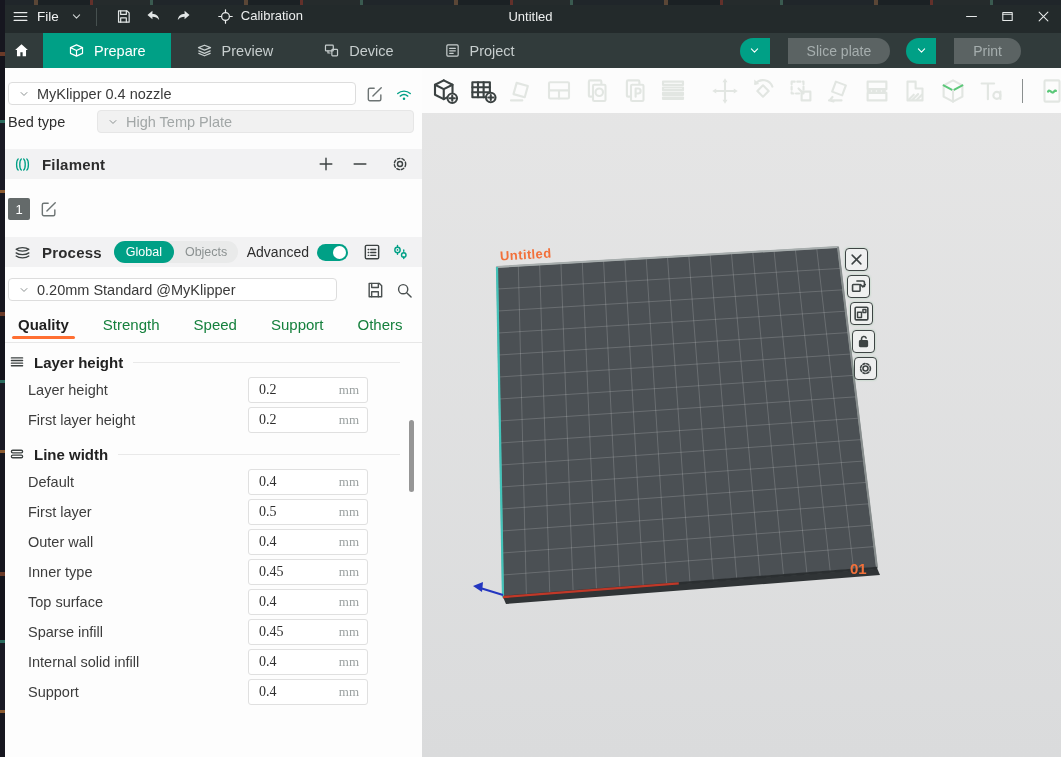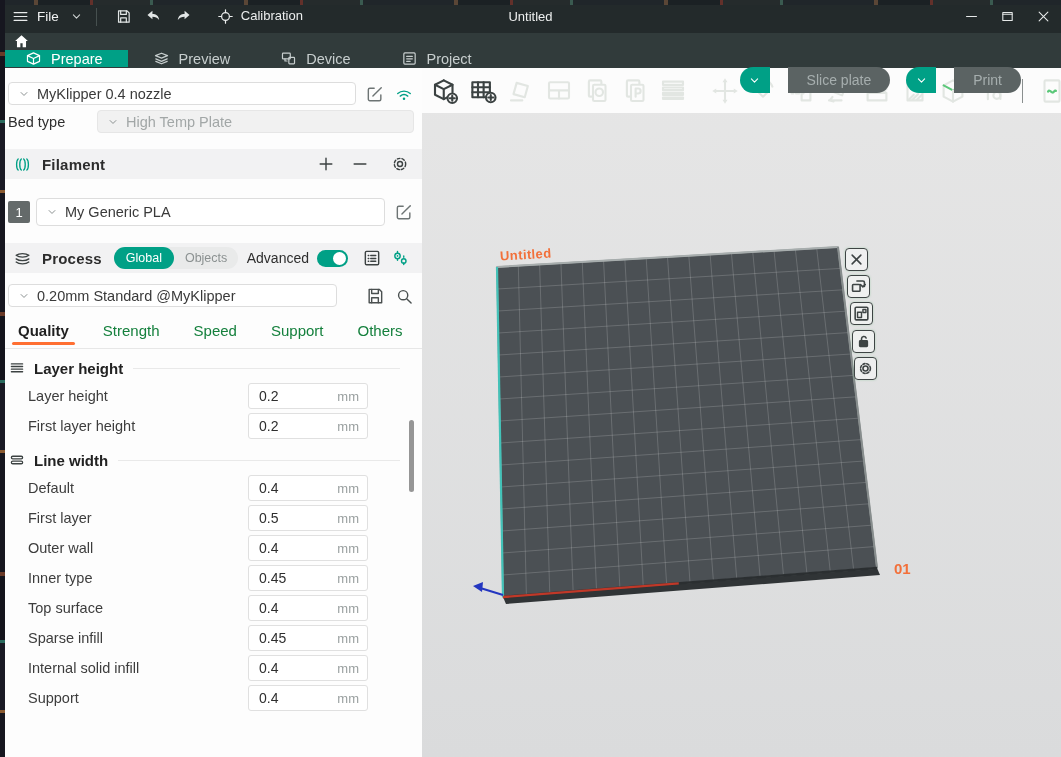"Prepare" .tabbar { flex-direction: column -> none }
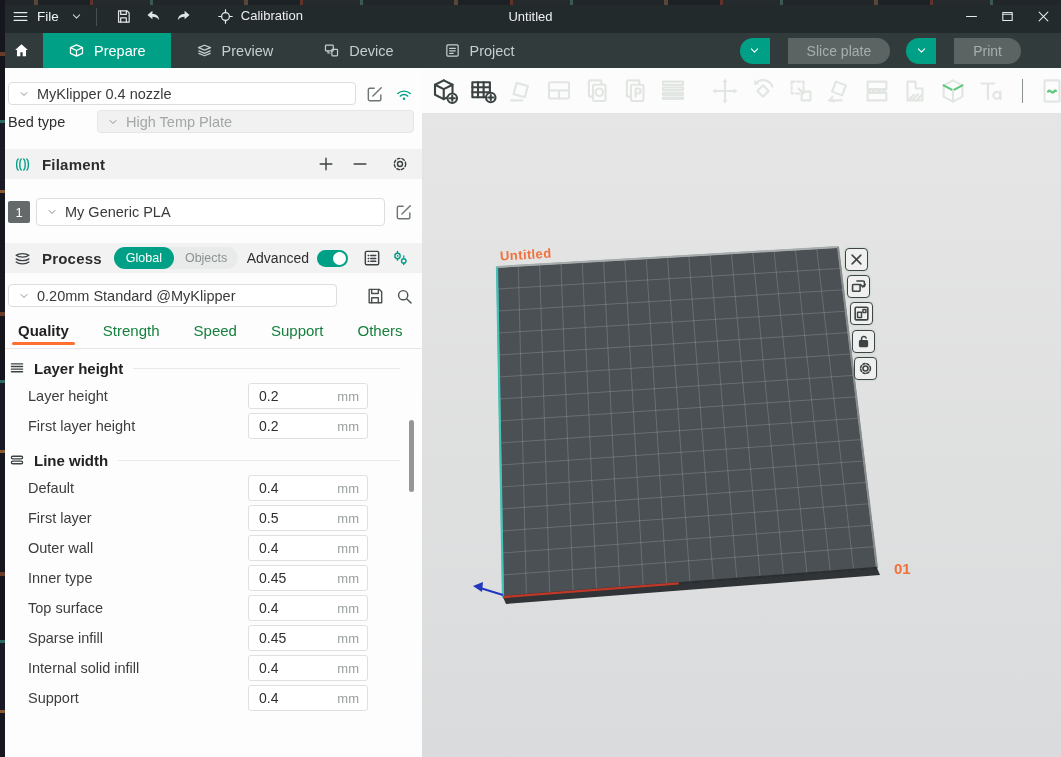"My Generic PLA" div.dd { html: <div> <span> <svg> <path></path> </svg> </span> <span>My Generic PLA</span> </div> -> none }
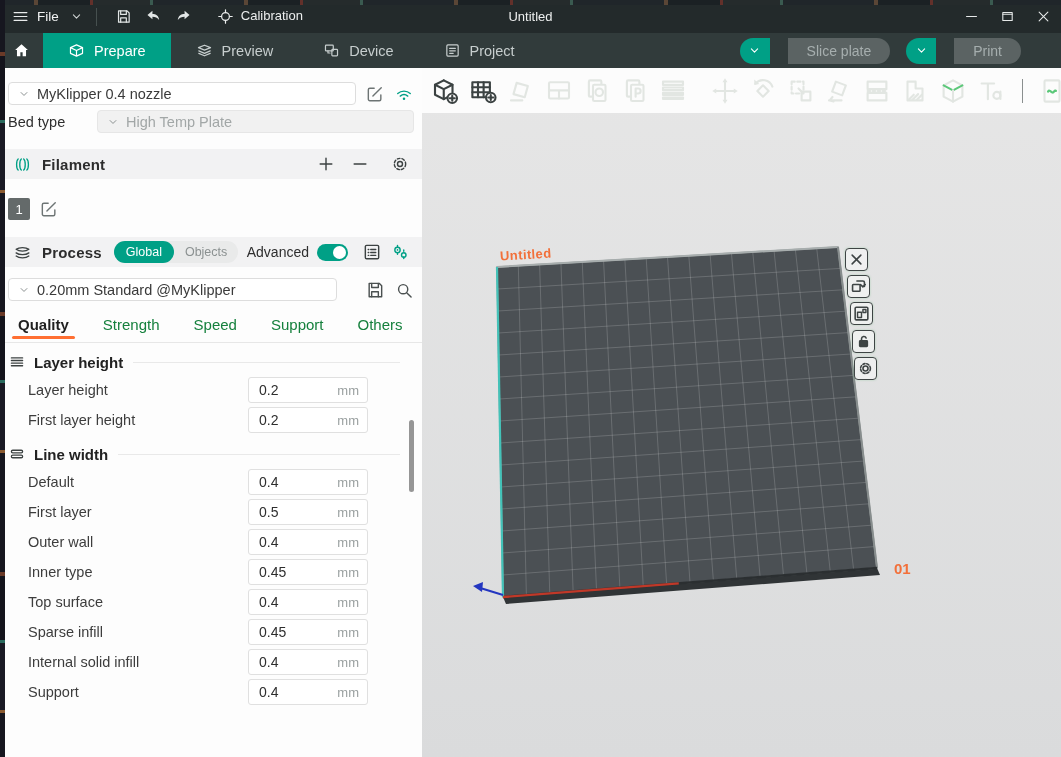"0.2" .input-box { font-family: none -> Liberation Serif, serif }
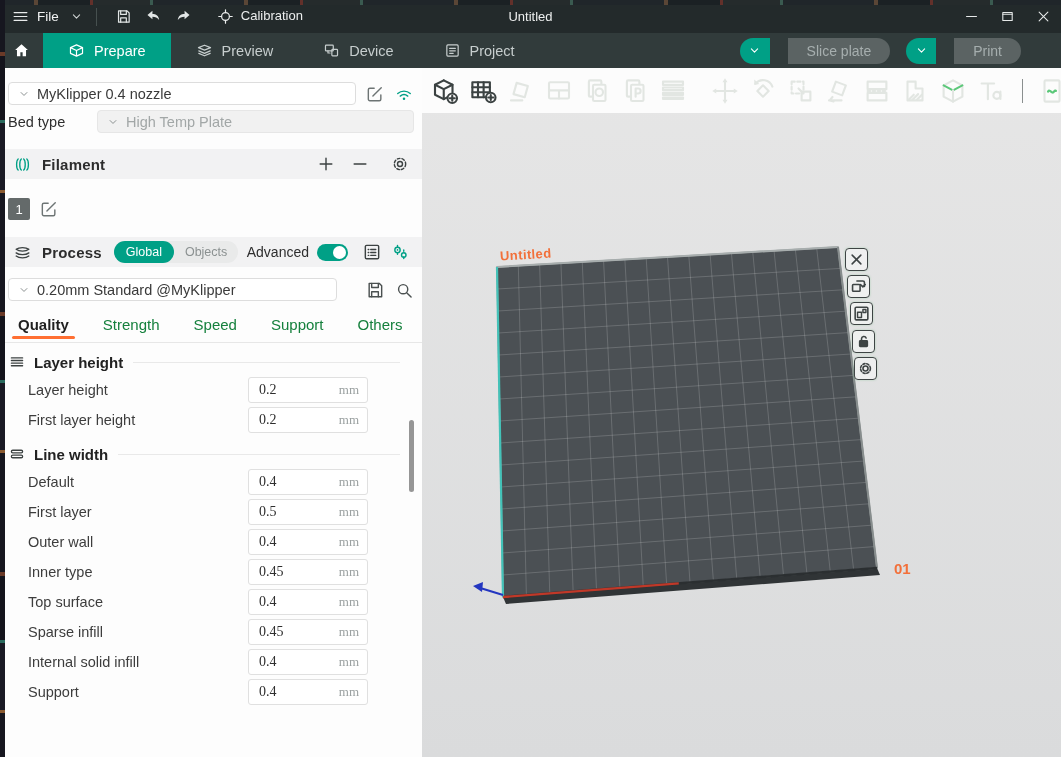"01" div.plate-num { left: 472px -> 428px }
